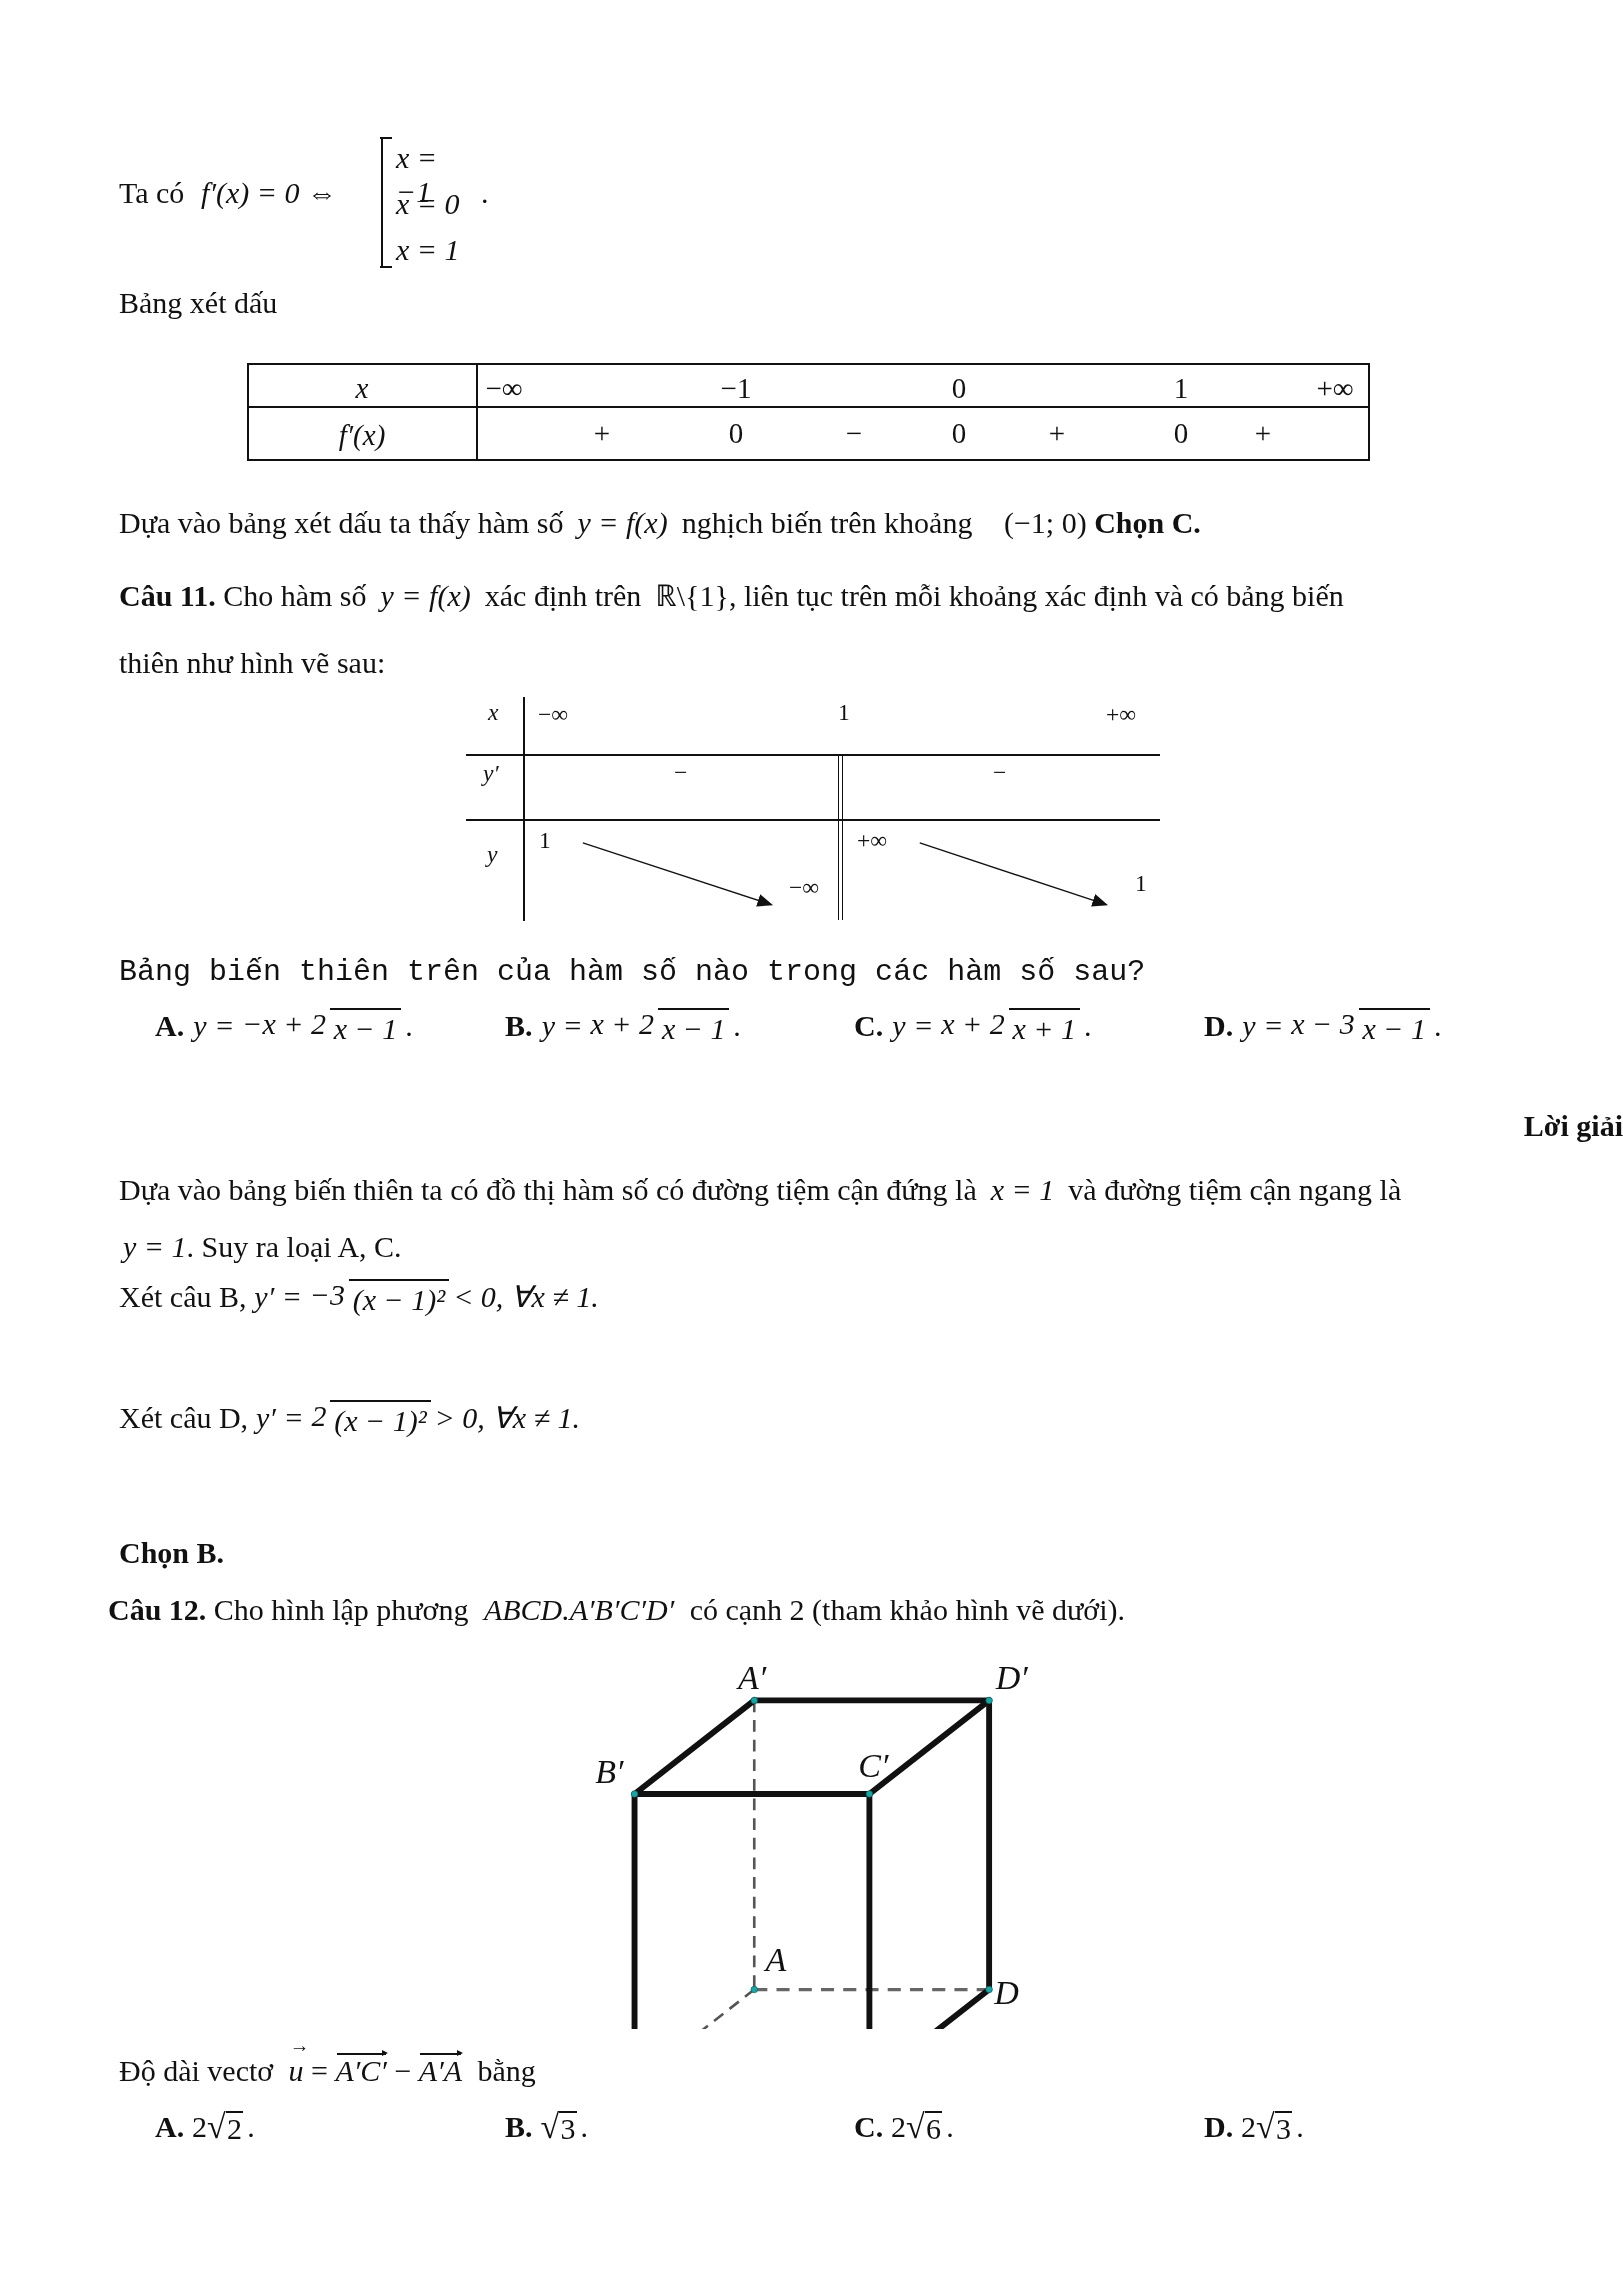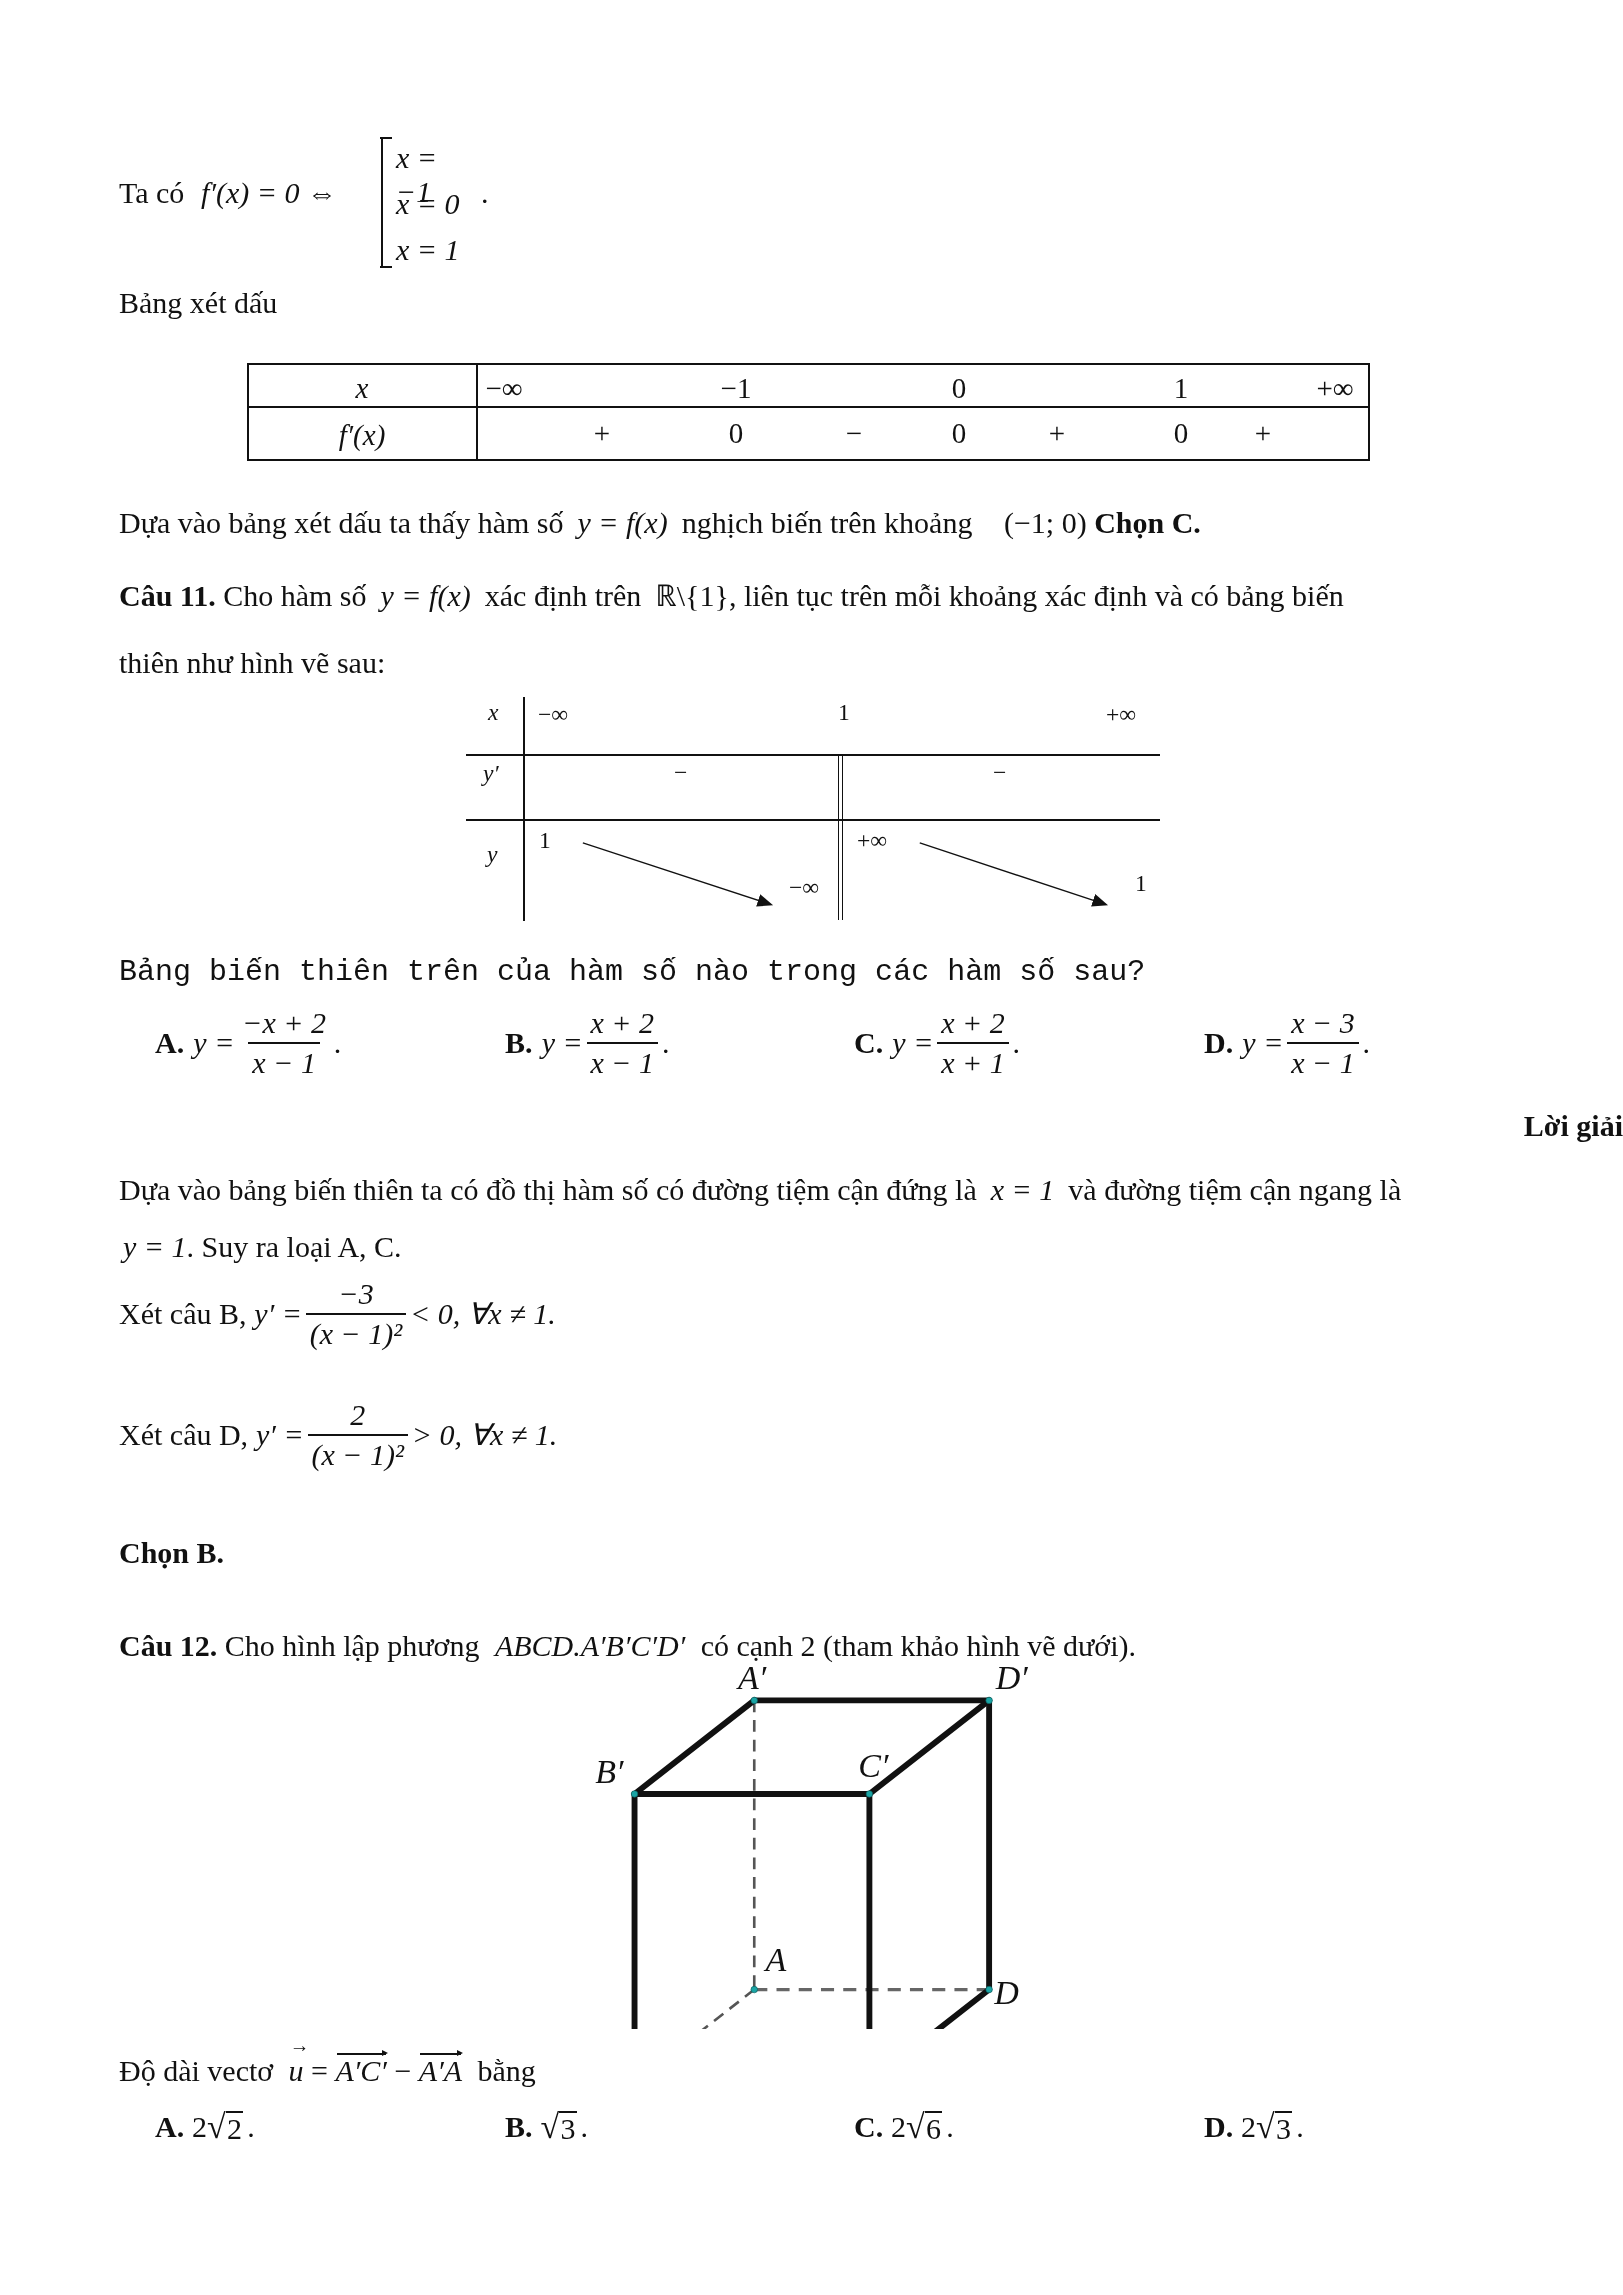"−x + 2" .frac { flex-direction: column -> none }
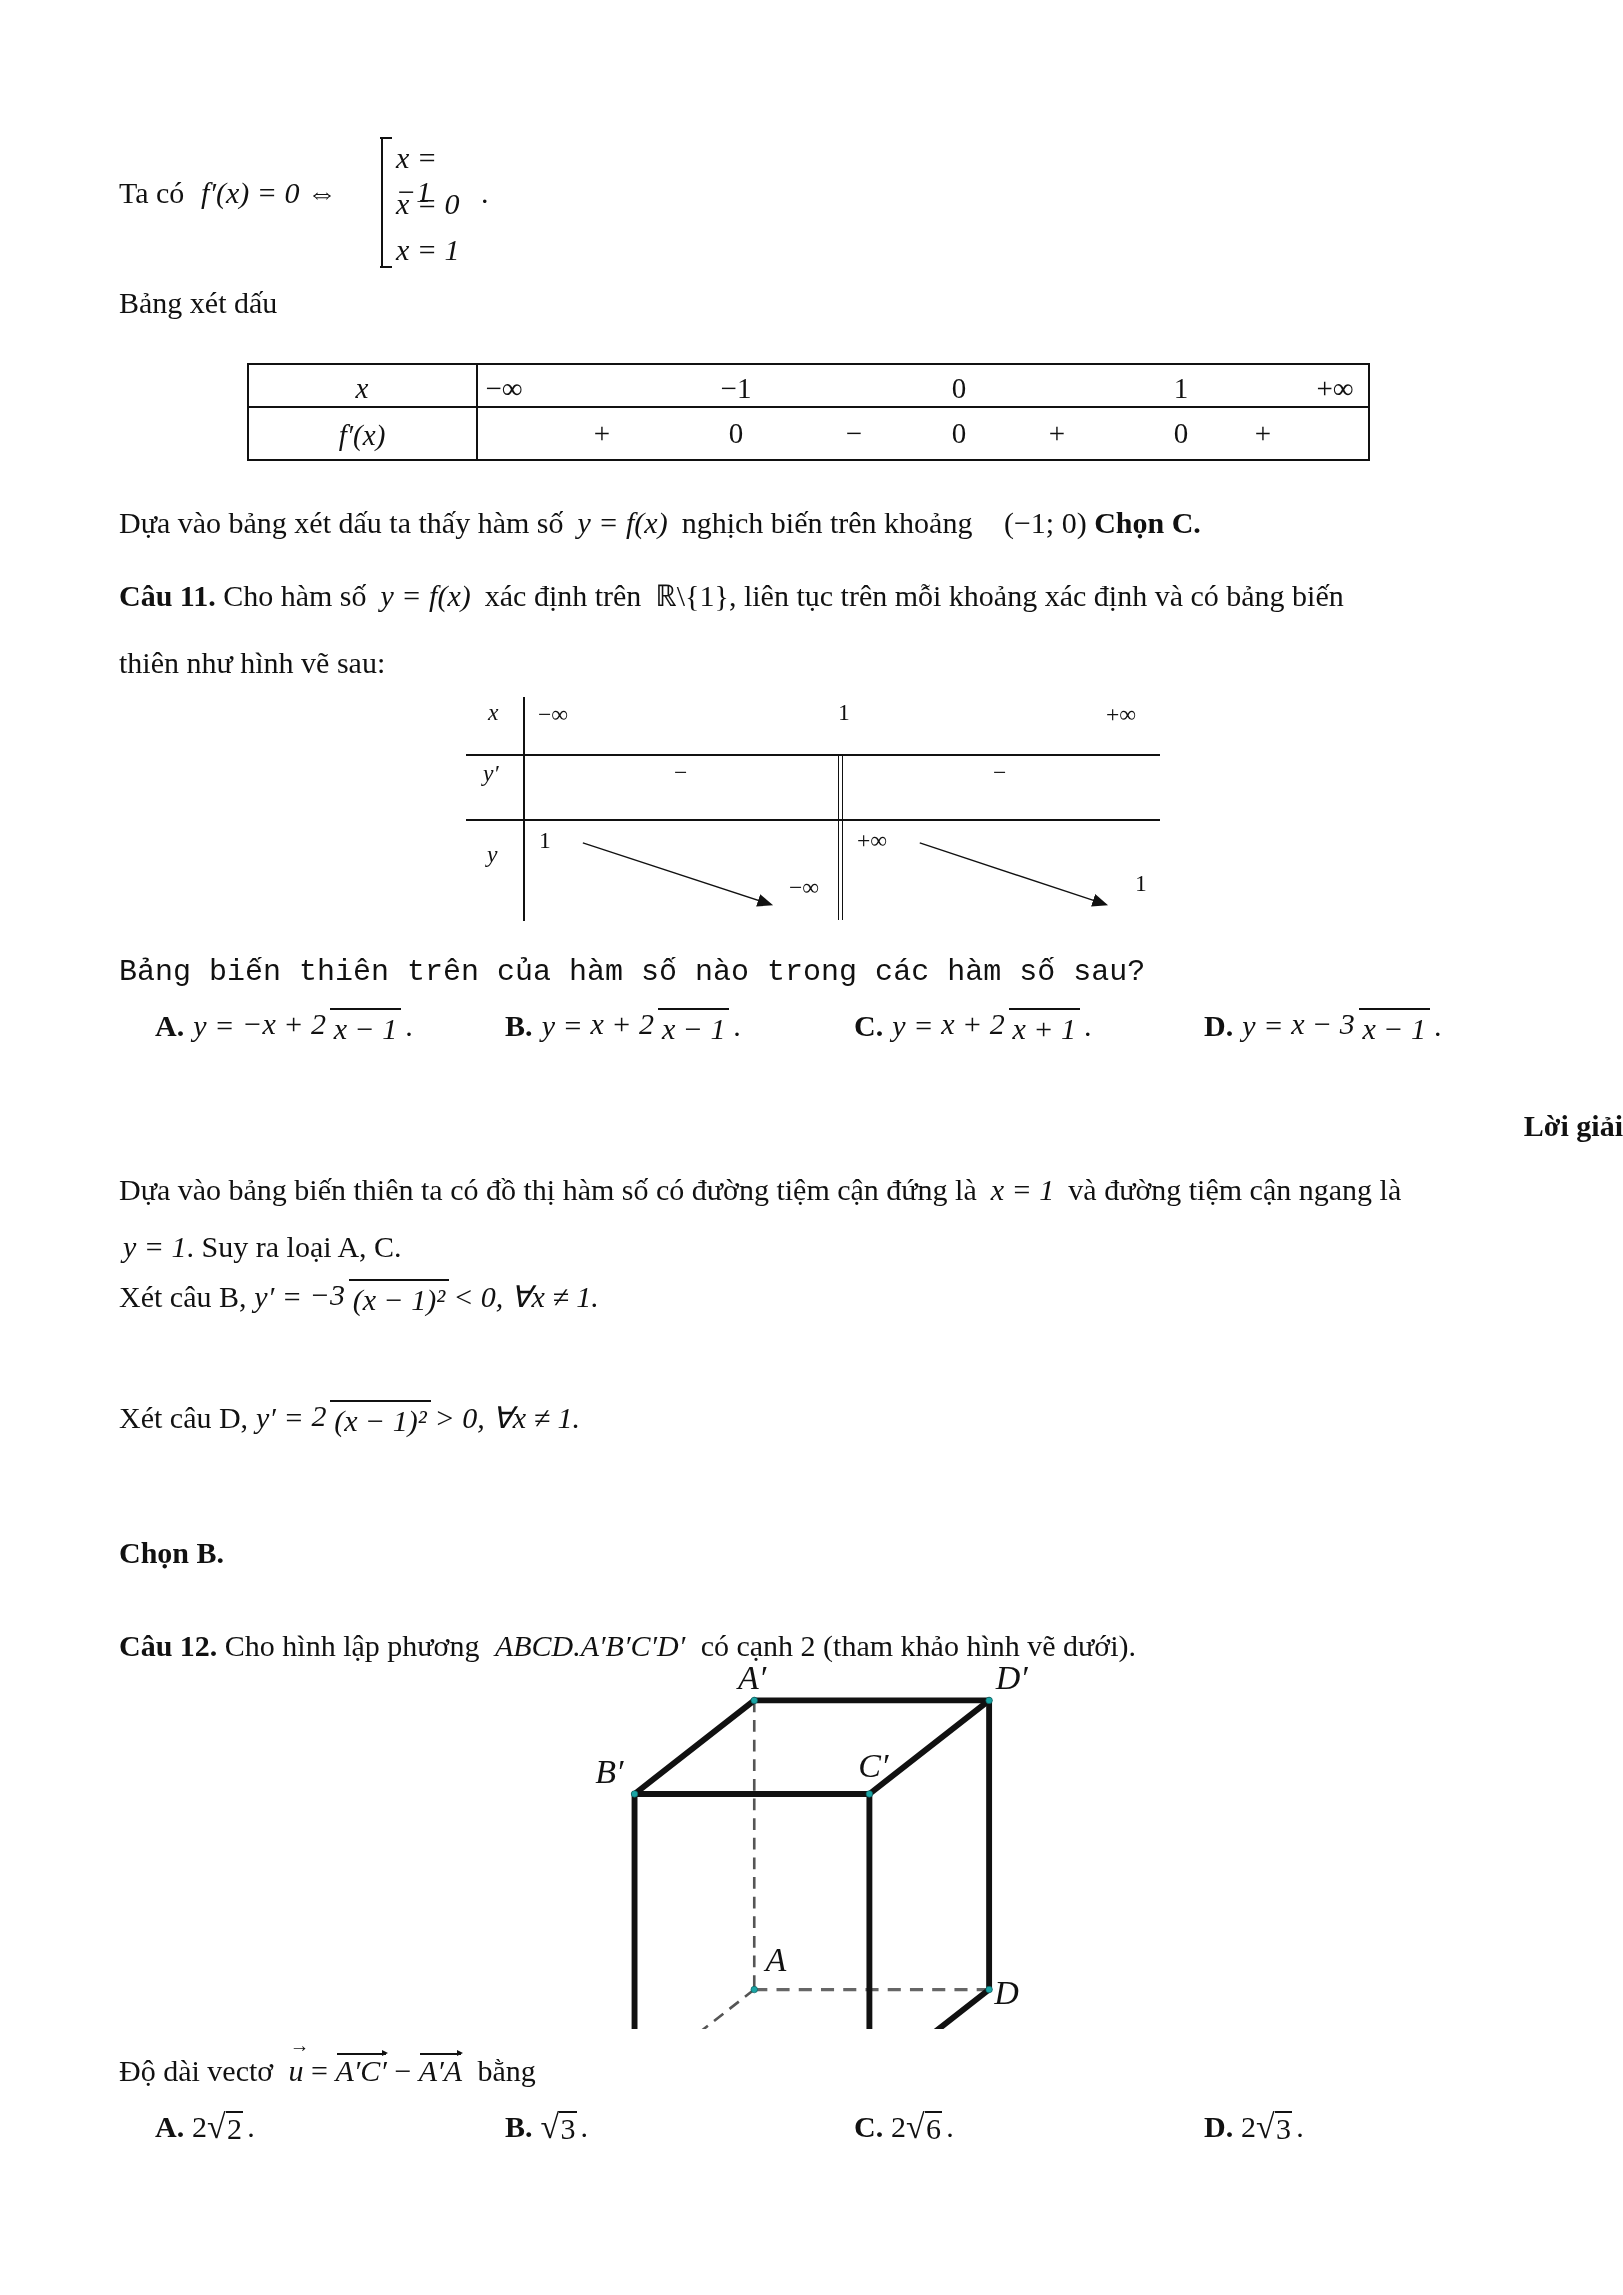"Câu 12. Cho hình lập" div.abs { left: 119px -> 108px; margin-top: 36px -> none }
